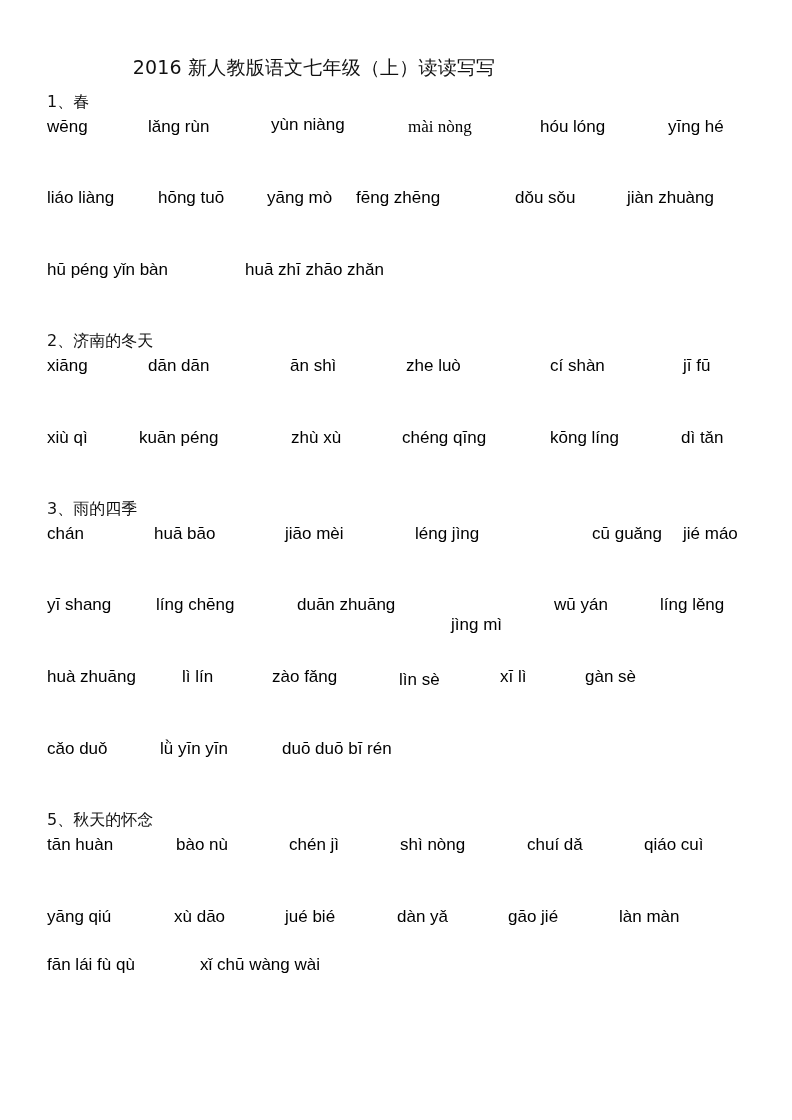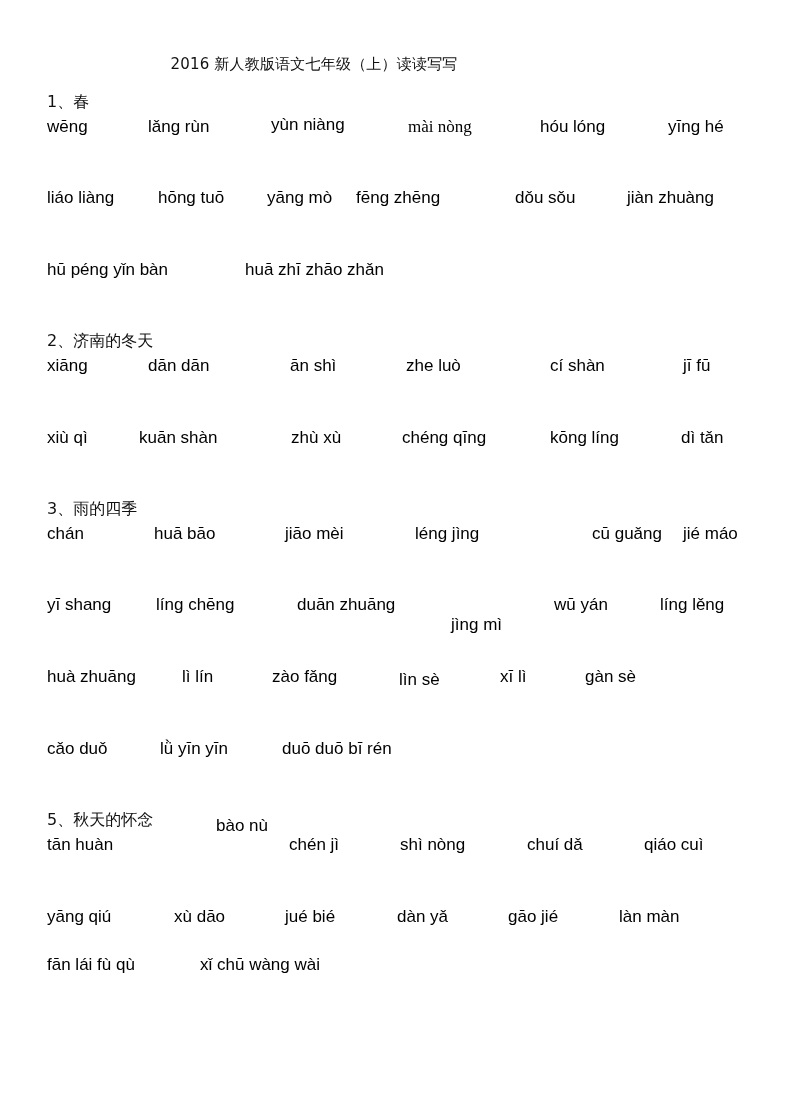"2016 新人教版语文七年级（上）读读写写" .page-title { font-size: 15px -> 19px }
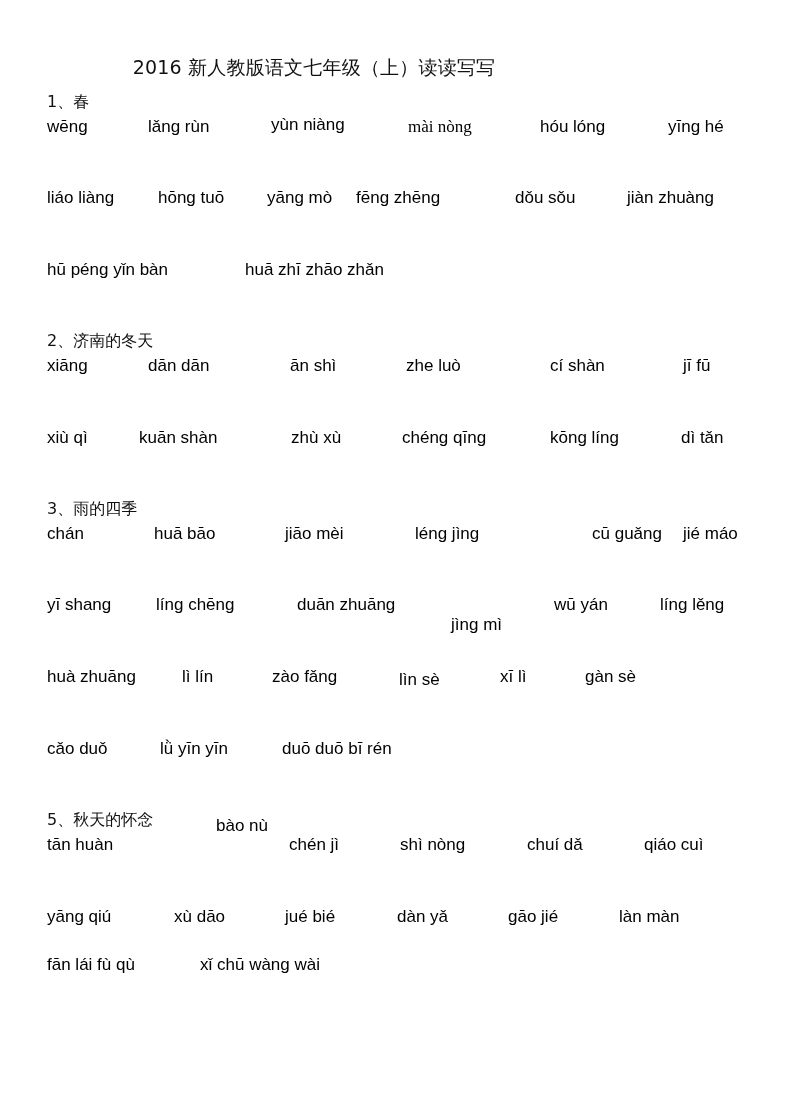"kuān shàn" div.word { text: shàn -> péng }
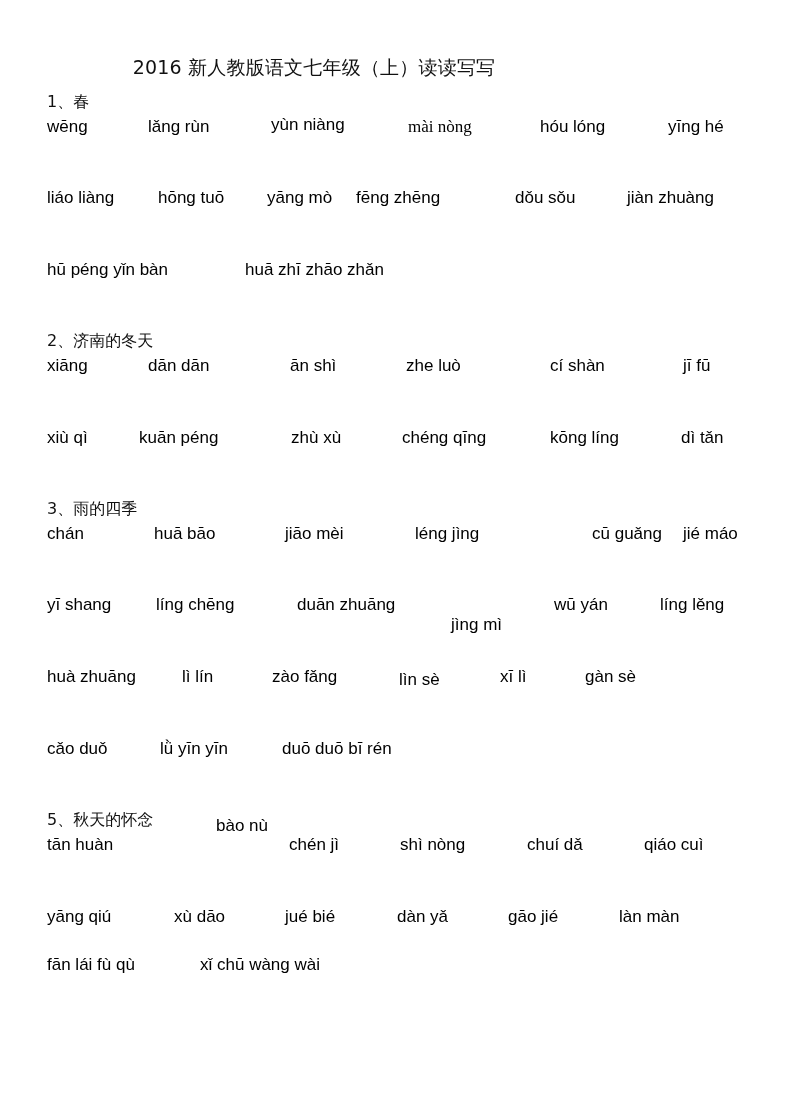"bào nù" div.word { margin-left: 40px -> none; top: 816px -> 835px }
